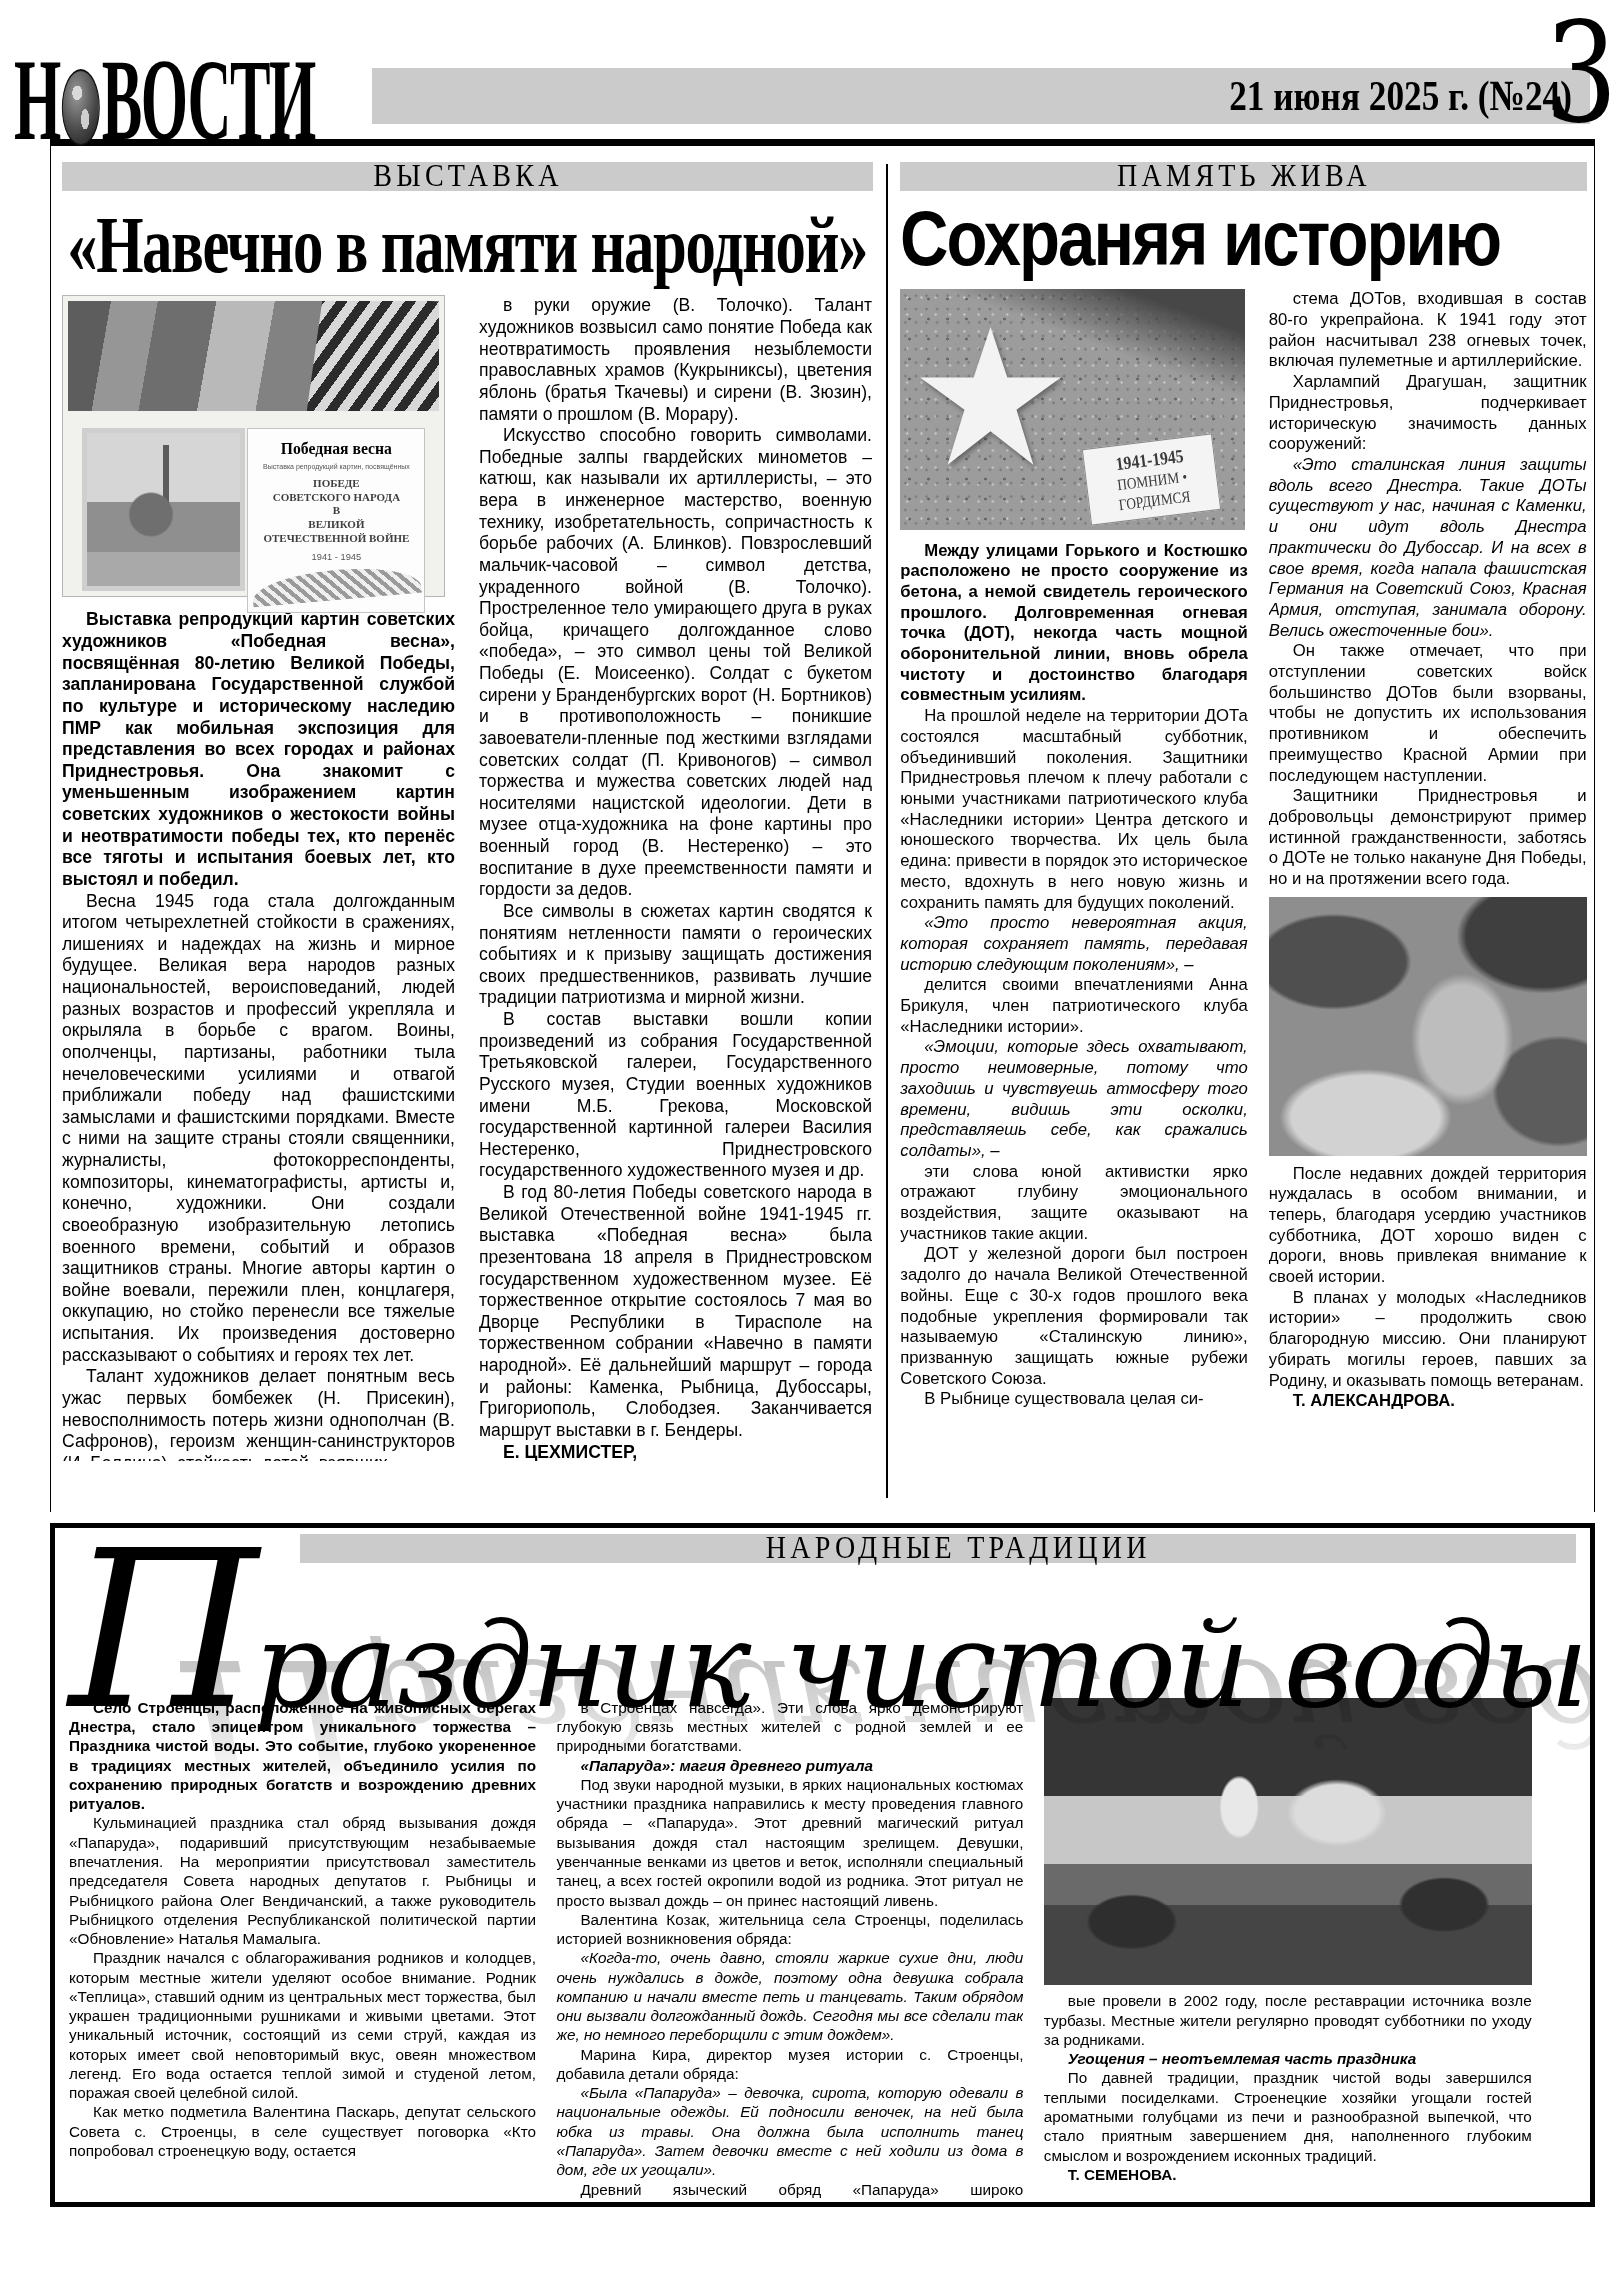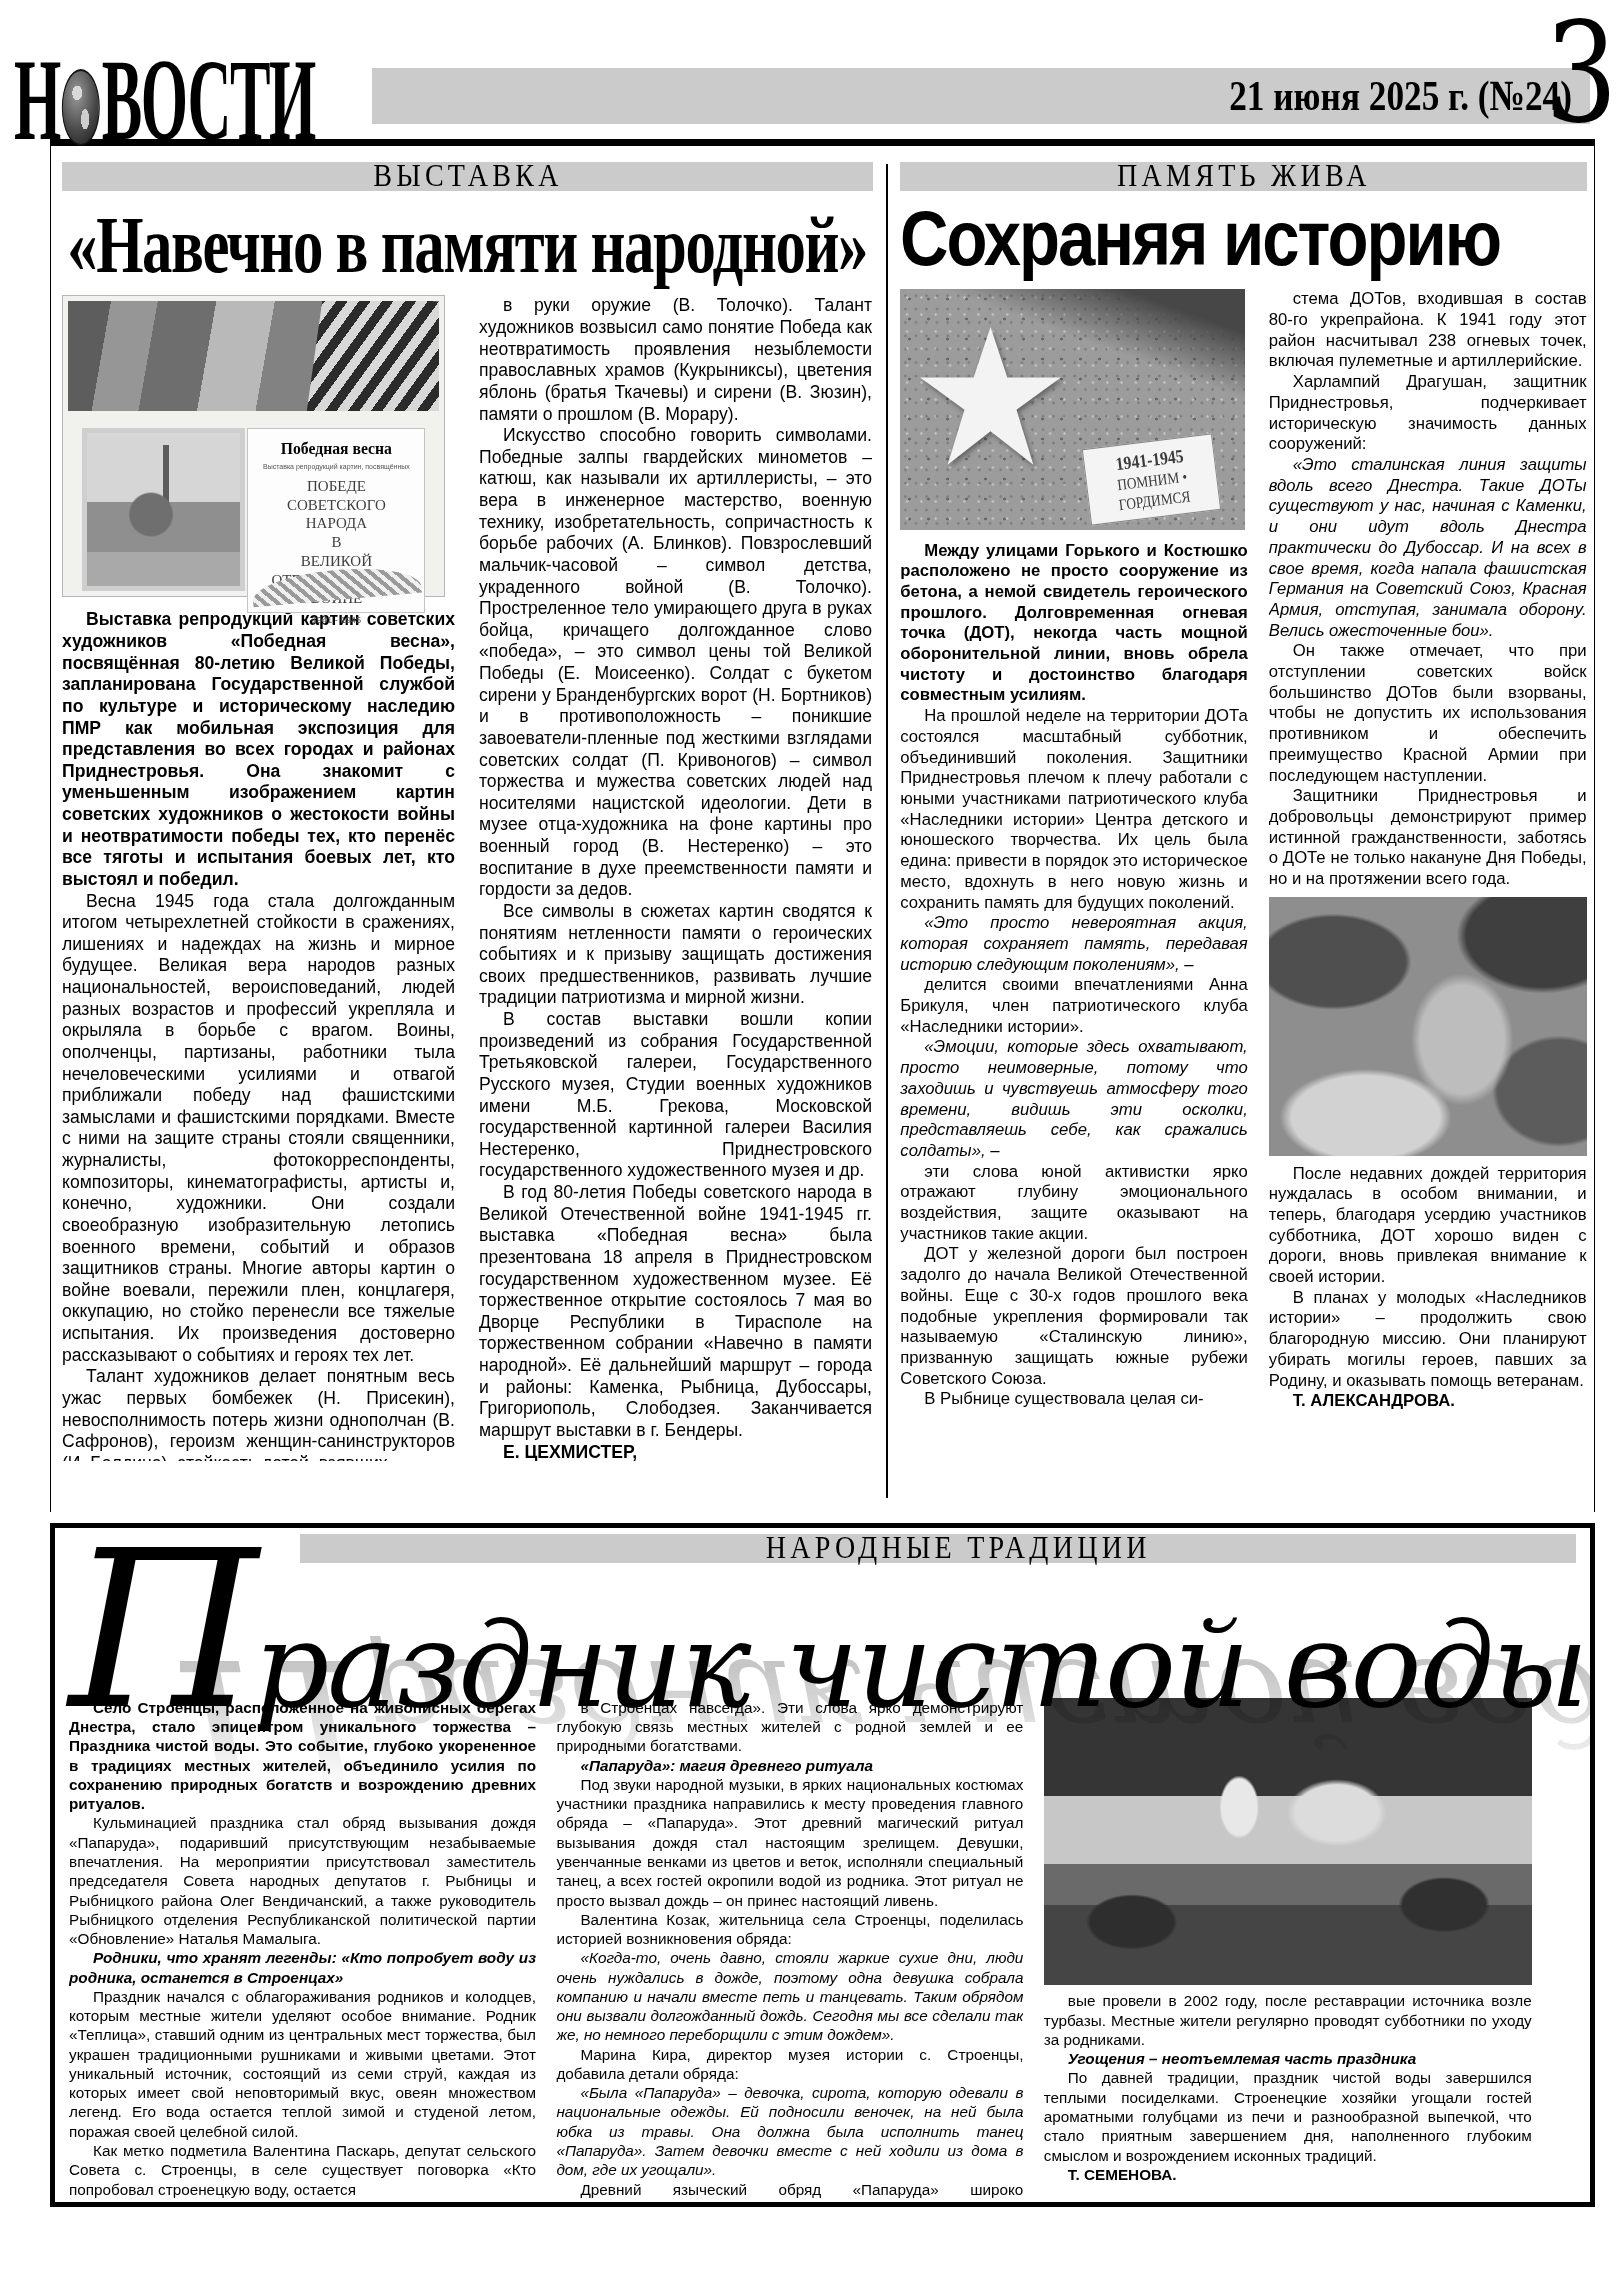"ПОБЕДЕ" .poster-b { font-size: 15px -> 11px; font-weight: 400 -> 700 }
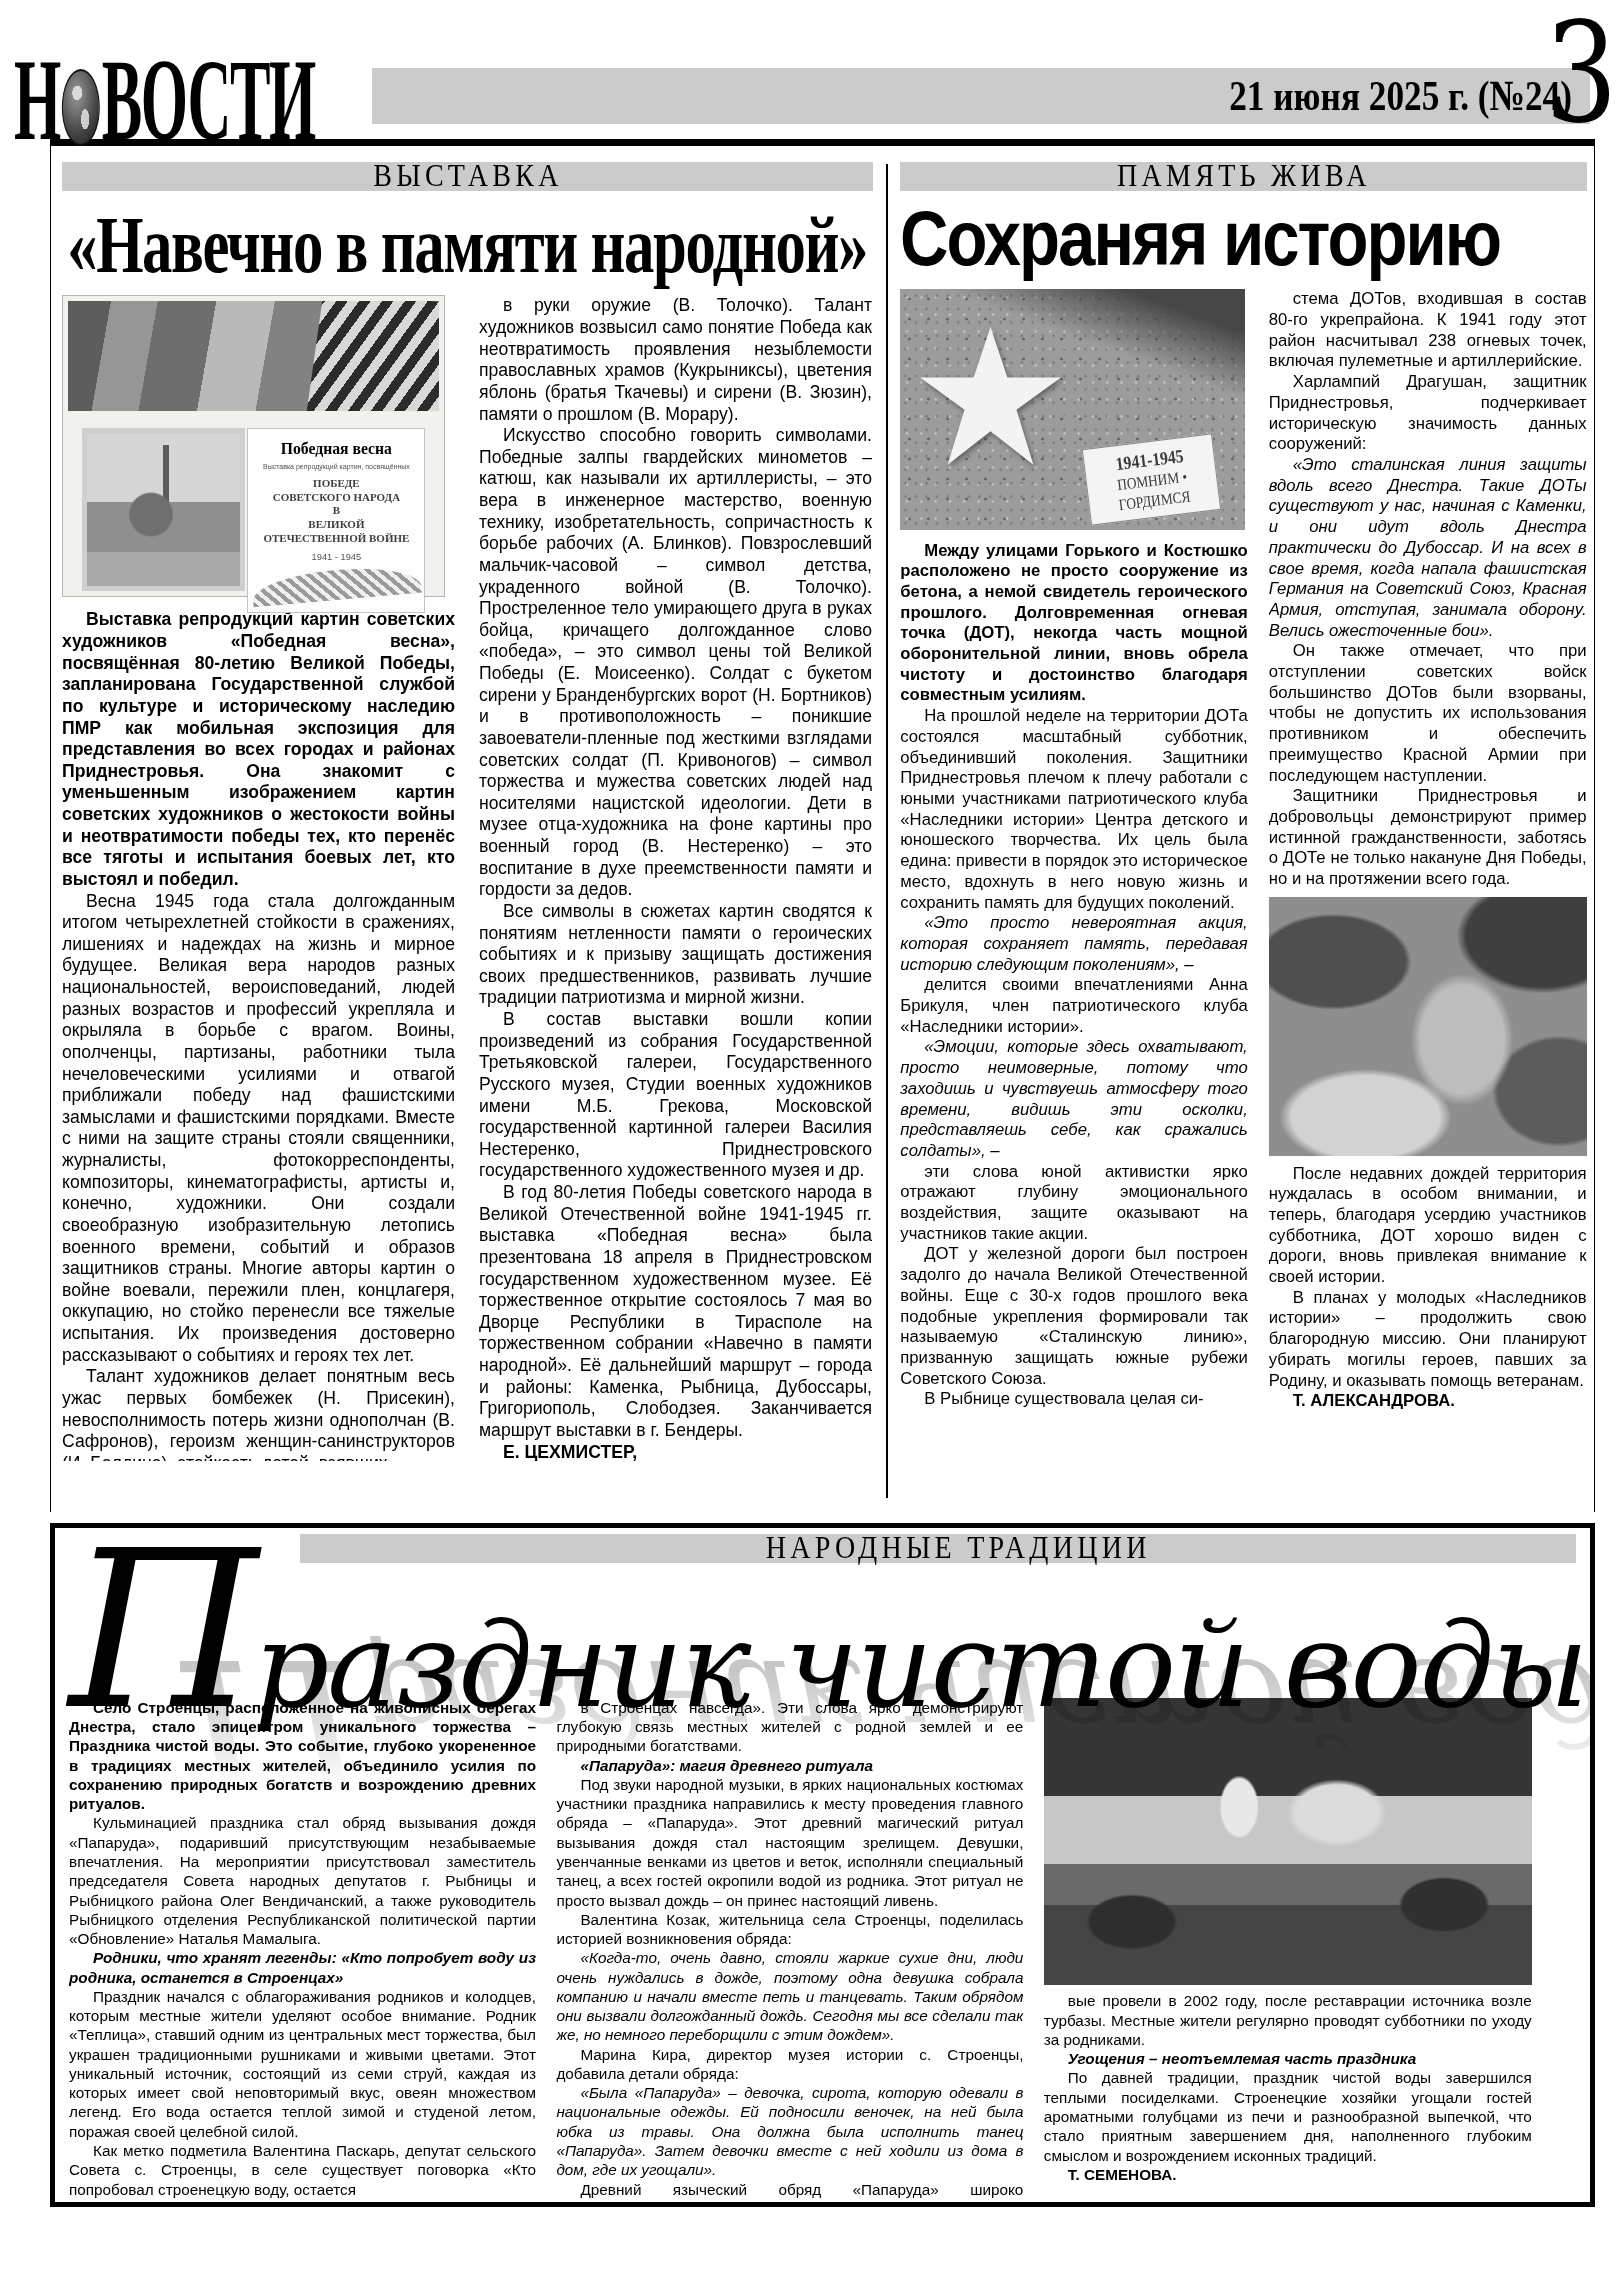"Родники, что хранят легенды: «Кто" p.para { html: <p>Родники, что хранят легенды: «Кто попробует воду из родника, останется в Строенцах»</p> -> none }
